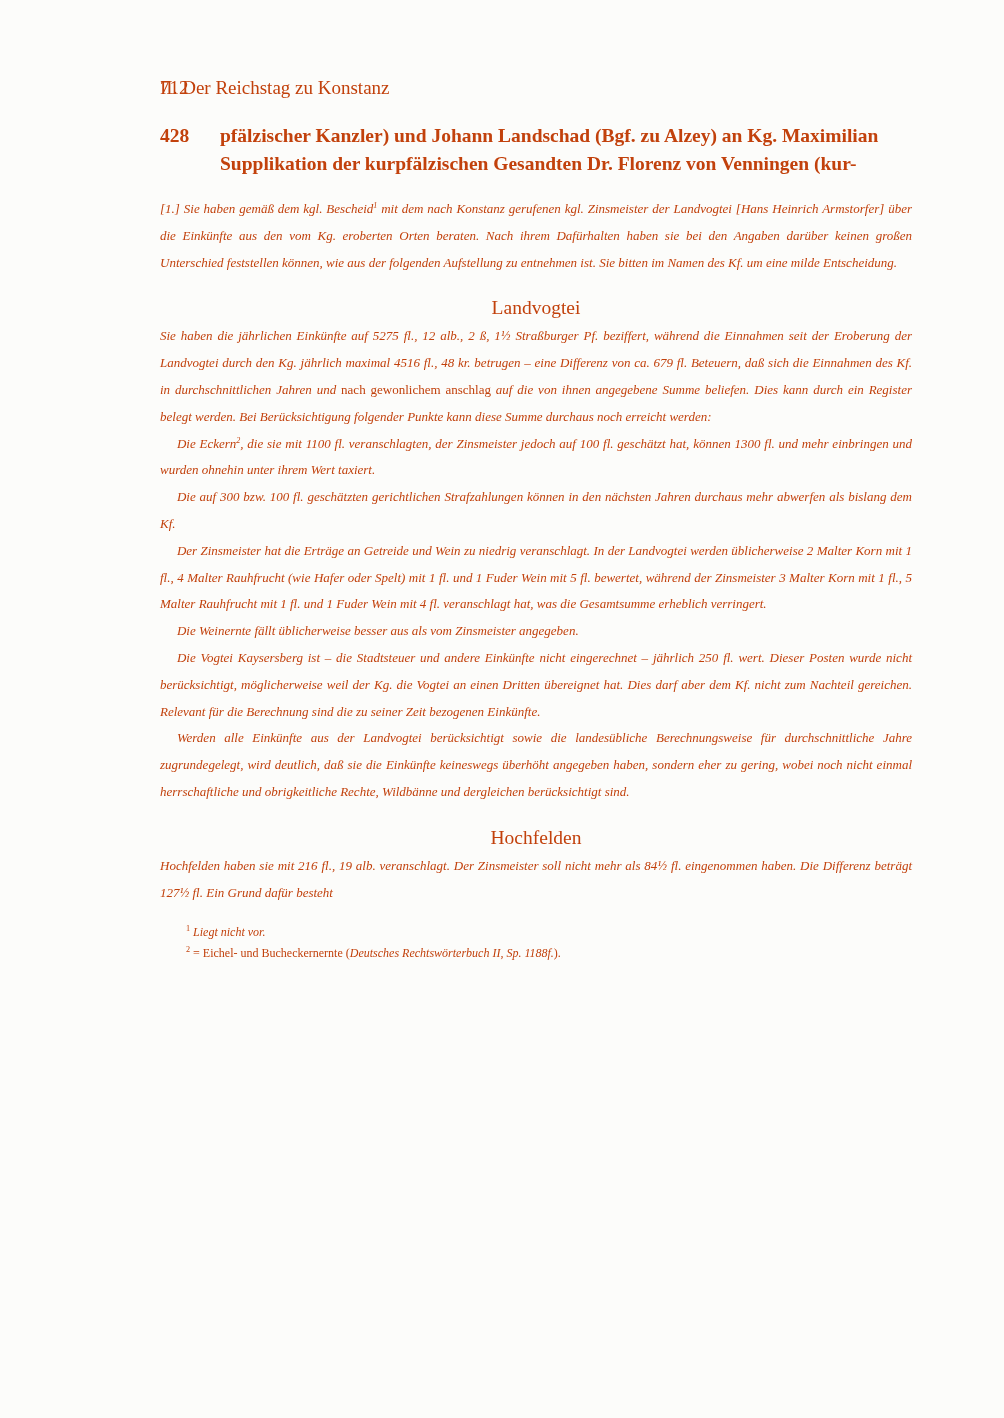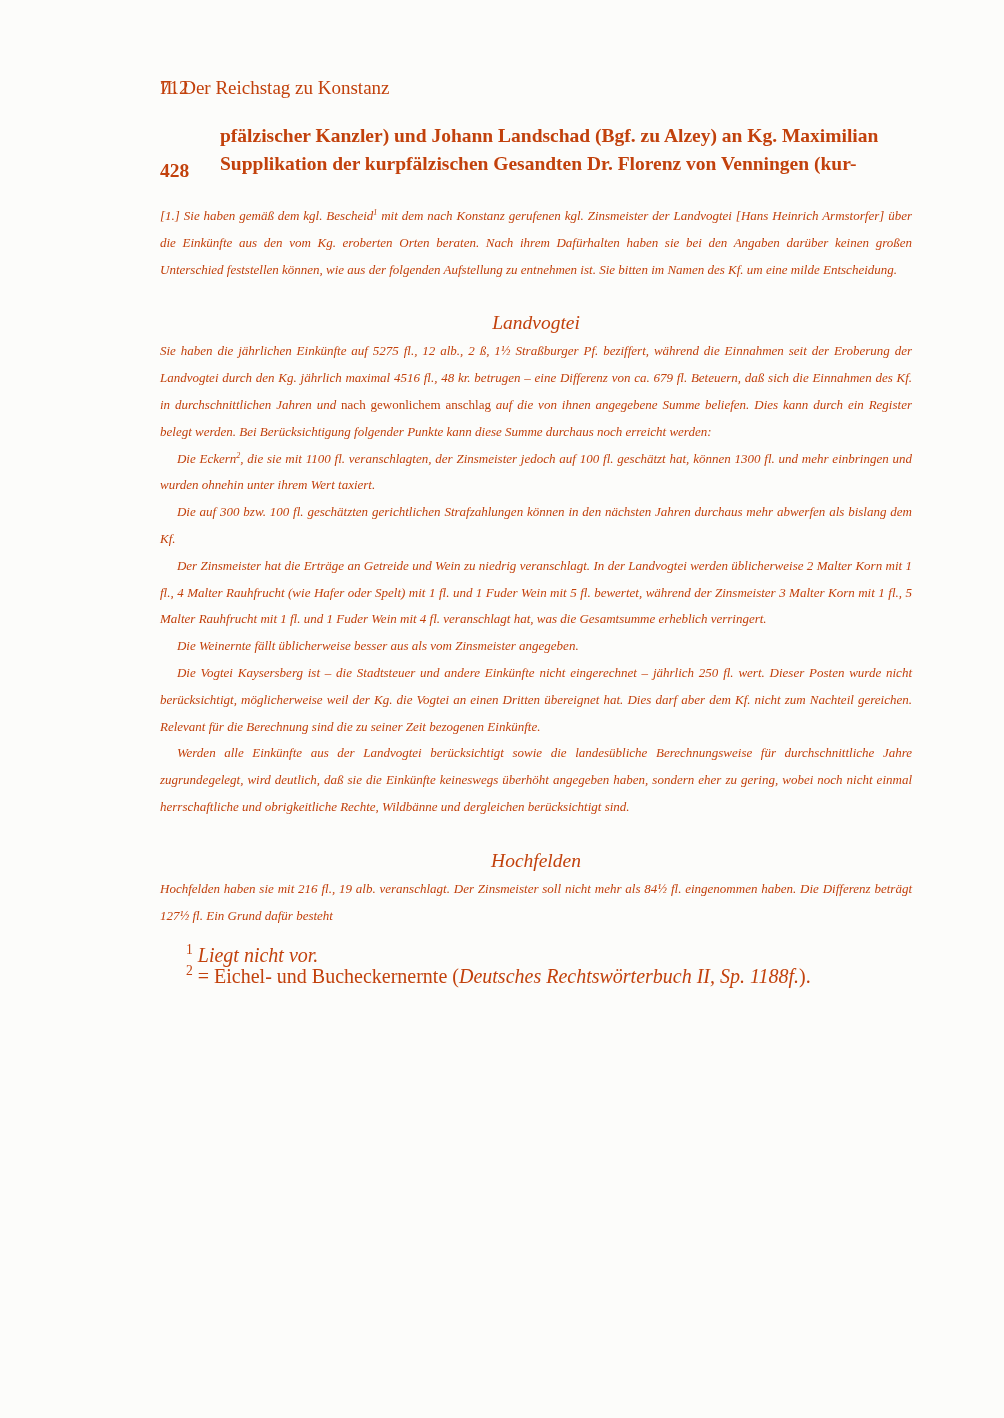"428" .entry-number { margin-top: 35px -> none }
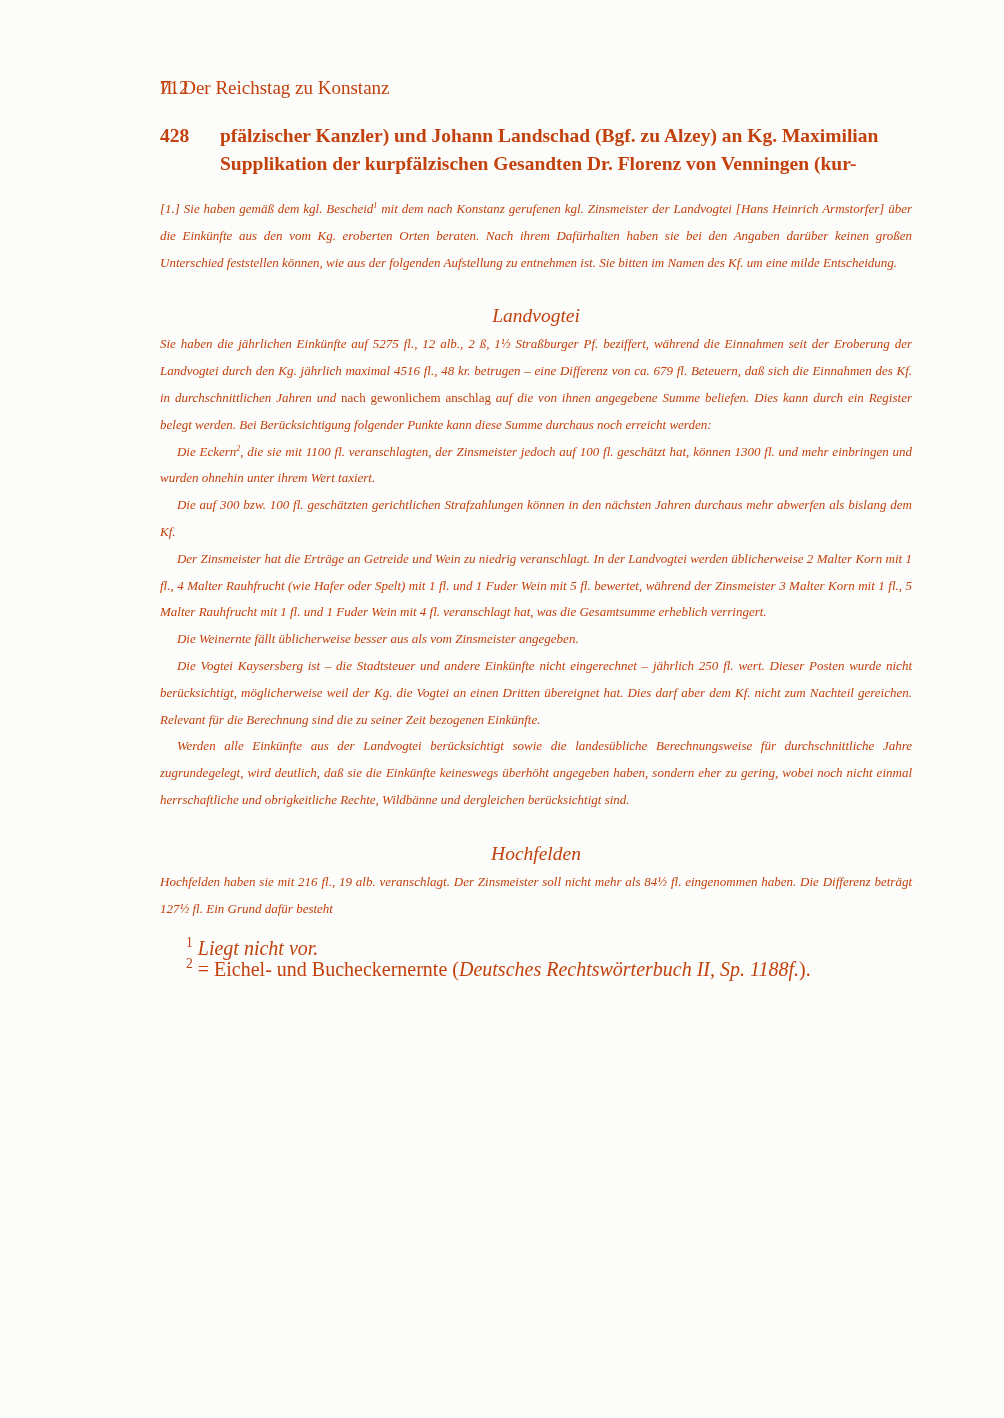"Landvogtei" .section-head { font-style: italic -> none; margin-top: 26px -> 18px }
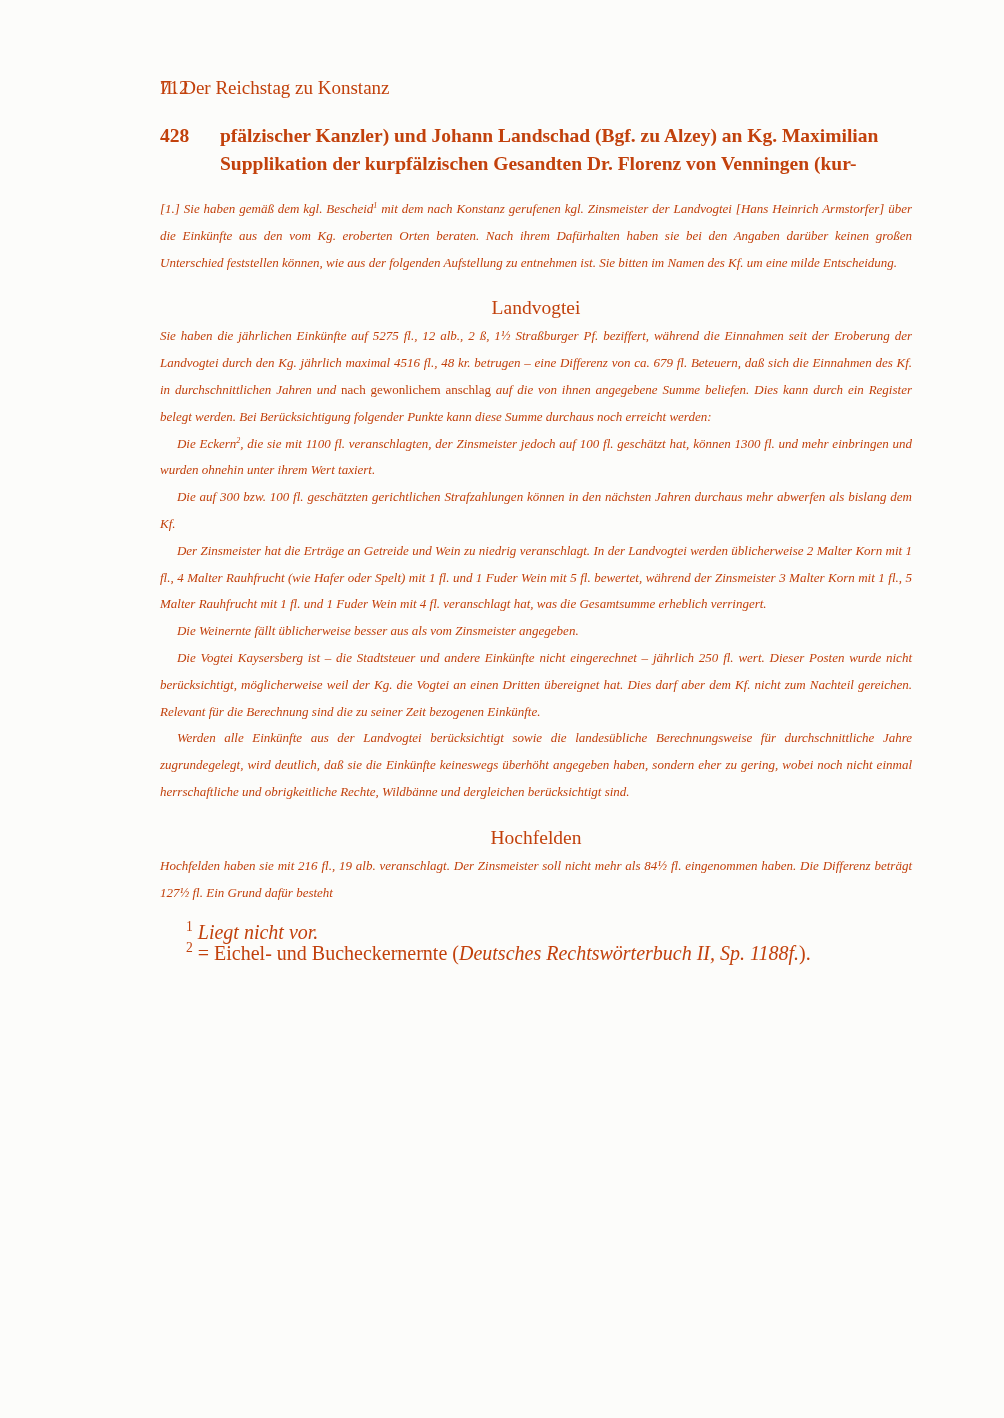"1 Liegt nicht vor." .footnotes { font-size: 20px -> 12px }
